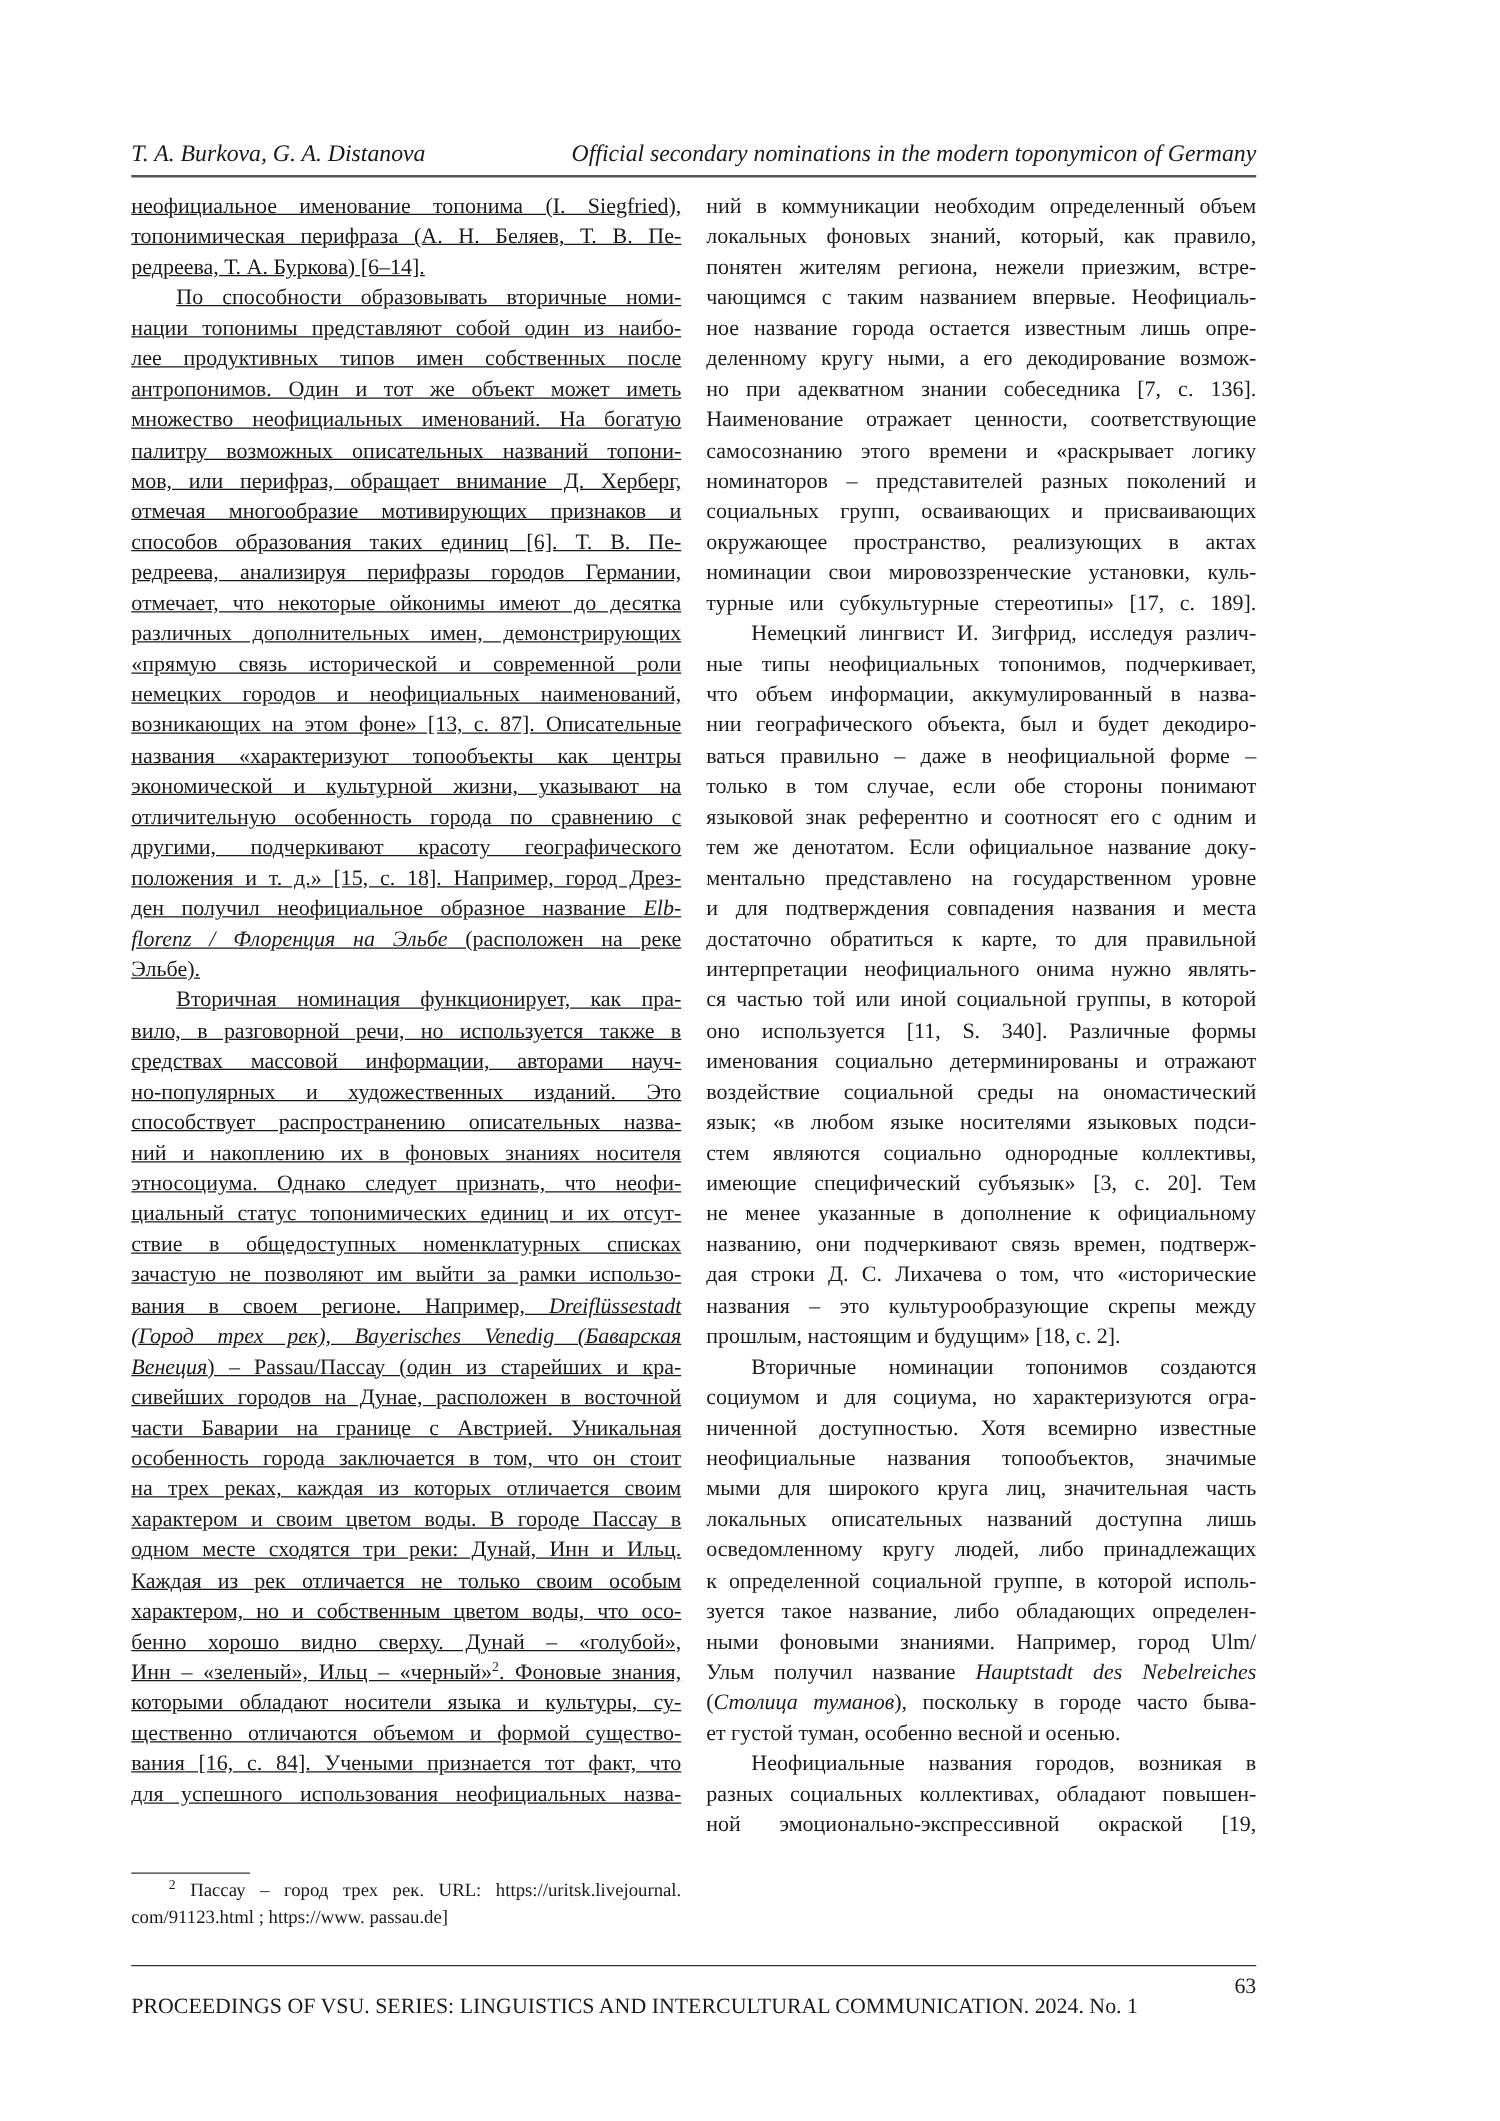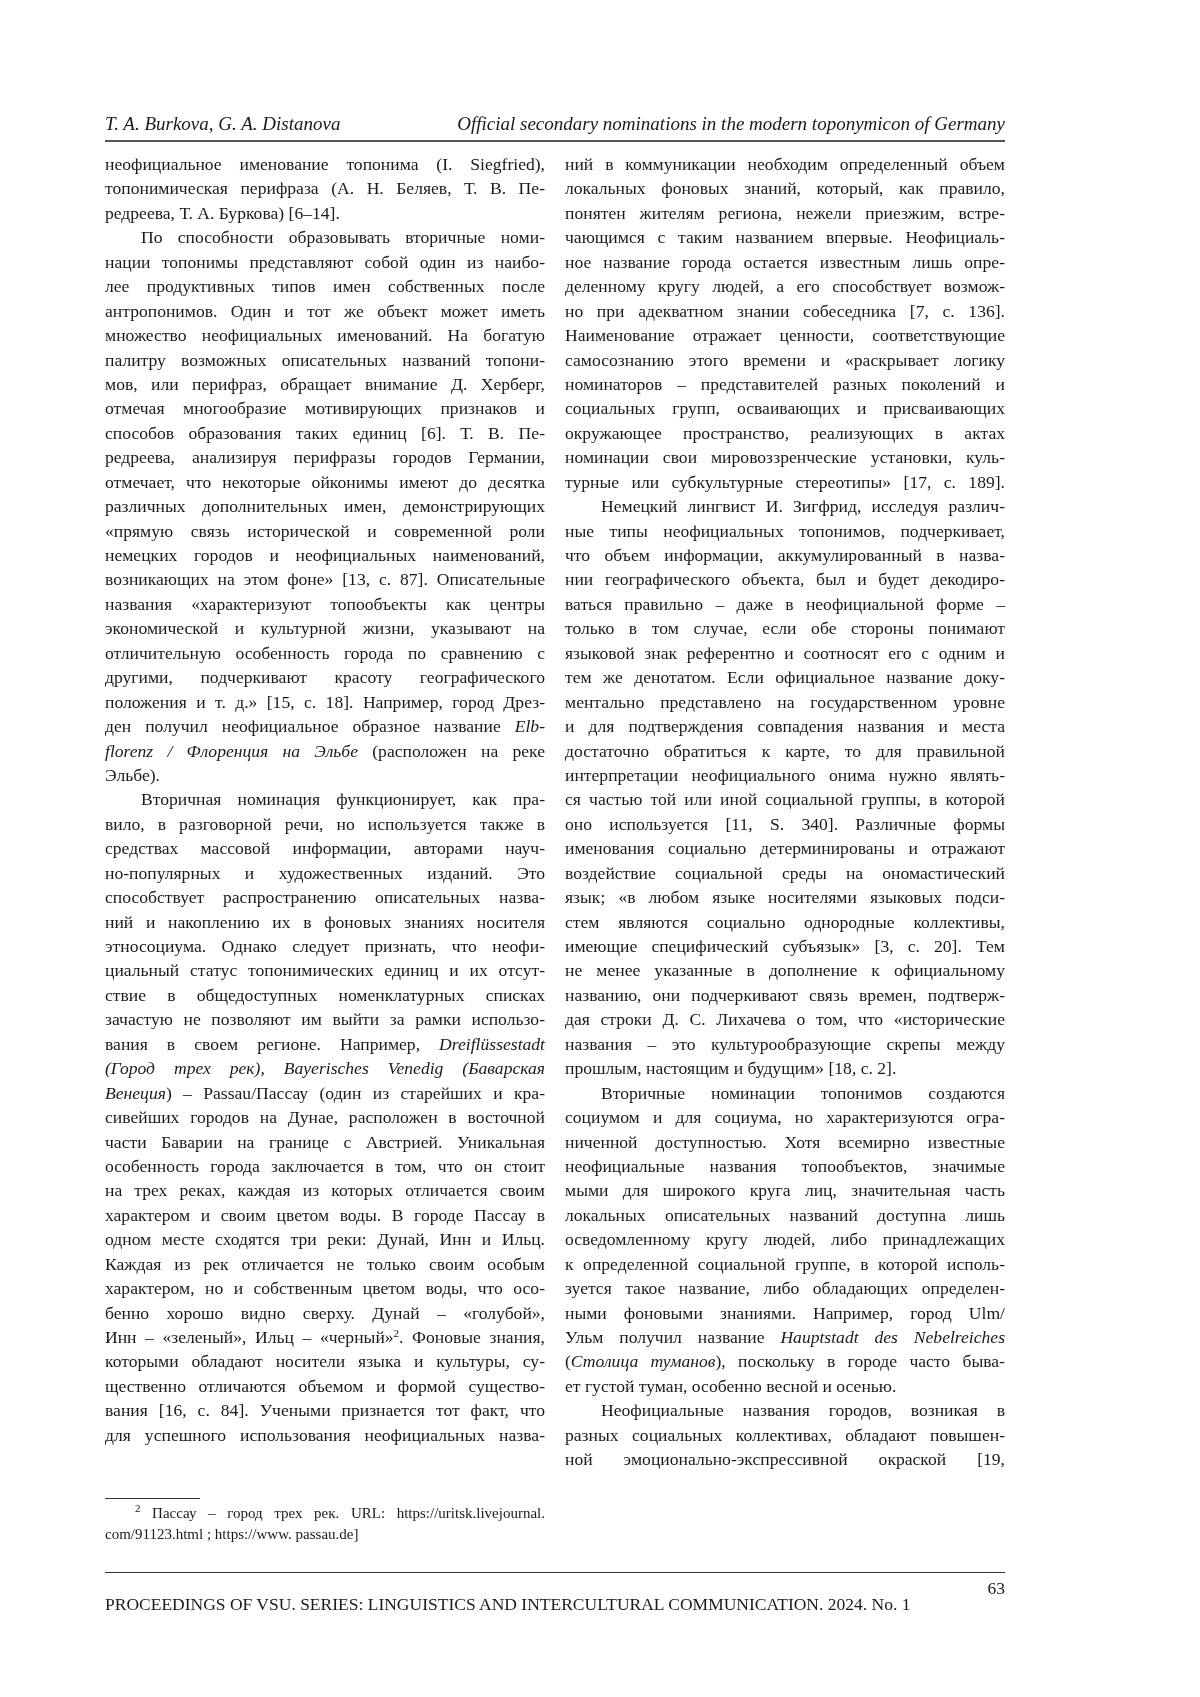"неофициальное именование топонима (I." .col.left-col { text-decoration: none -> underline }
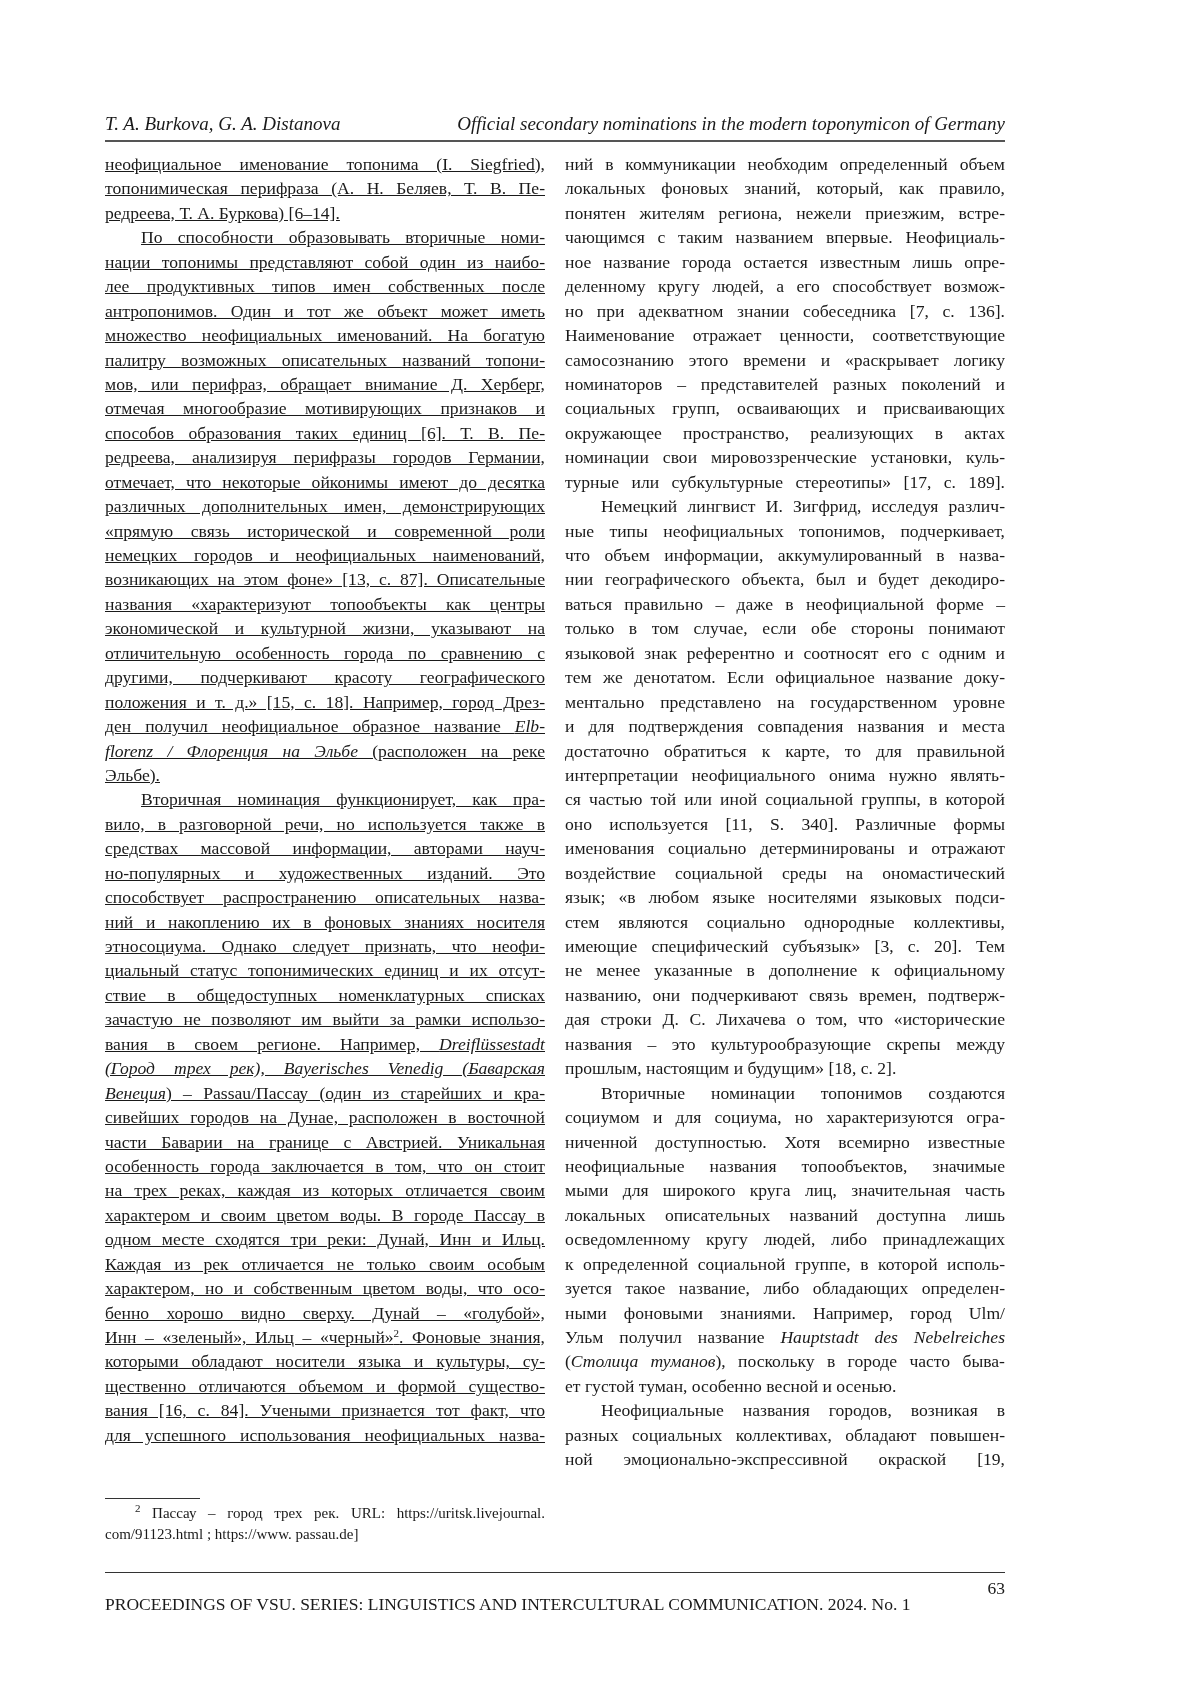"деленному кругу людей, а его" span { text: людей, а его способствует -> ными, а его декодирование }
